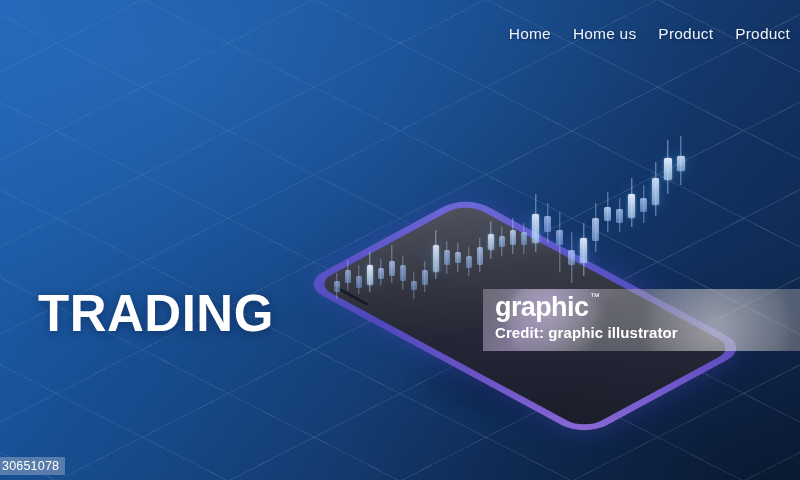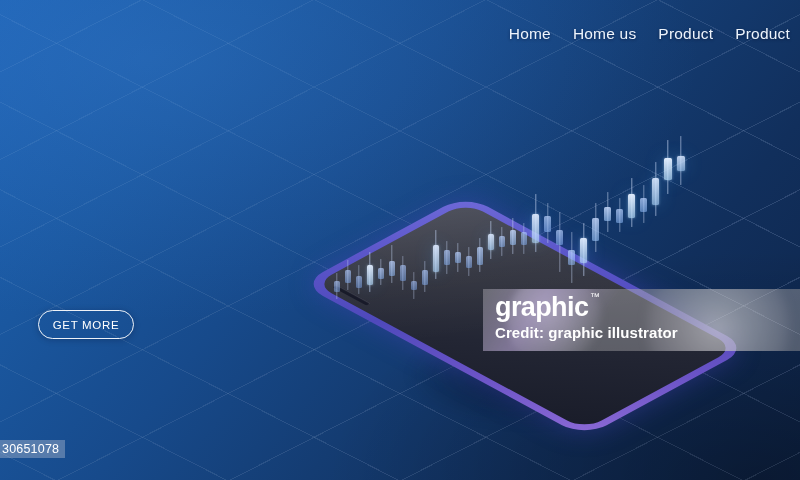"TRADING" h1 { html: none -> <h1>TRADING</h1> }
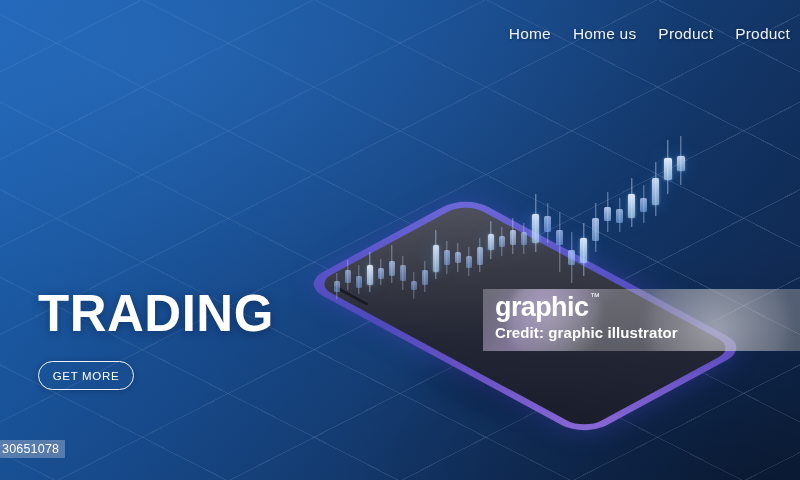"GET MORE" div { html: <div> <button>GET MORE</button> </div> -> none }
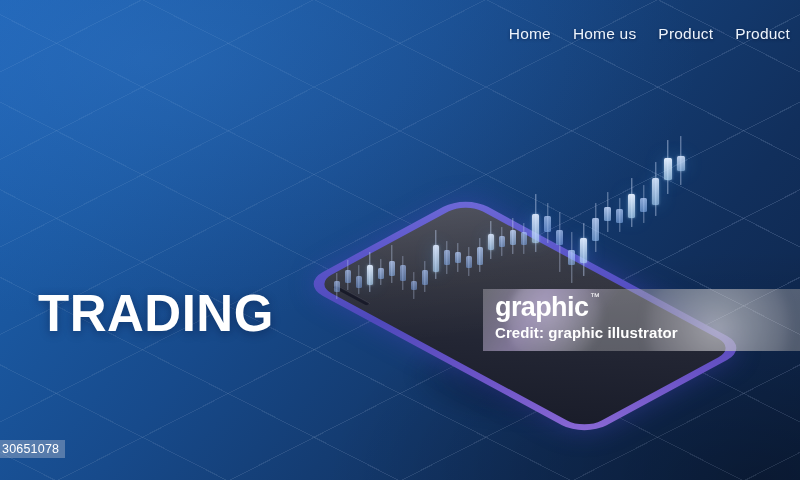"30651078" .stock-id { bottom: 22px -> 5px }
